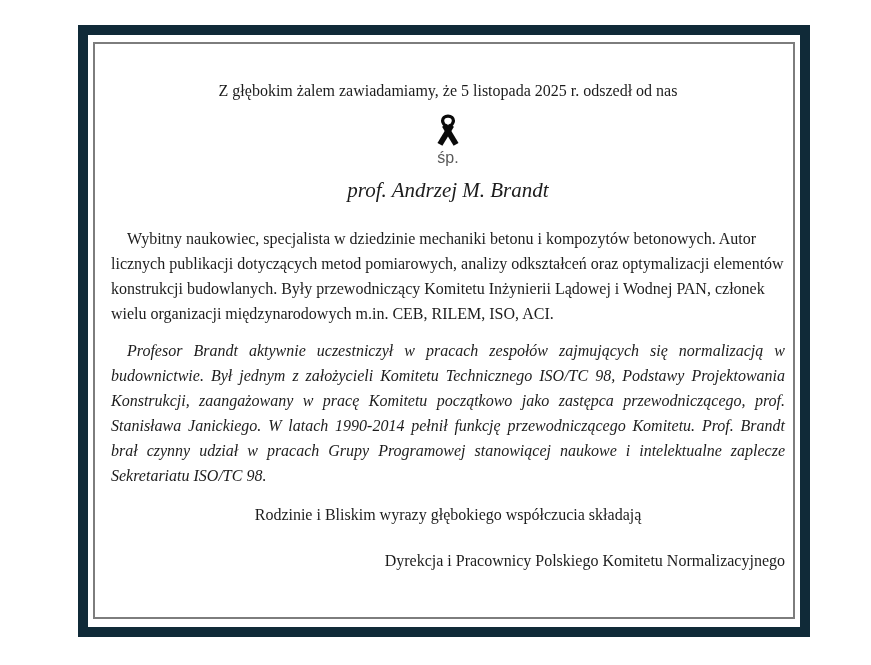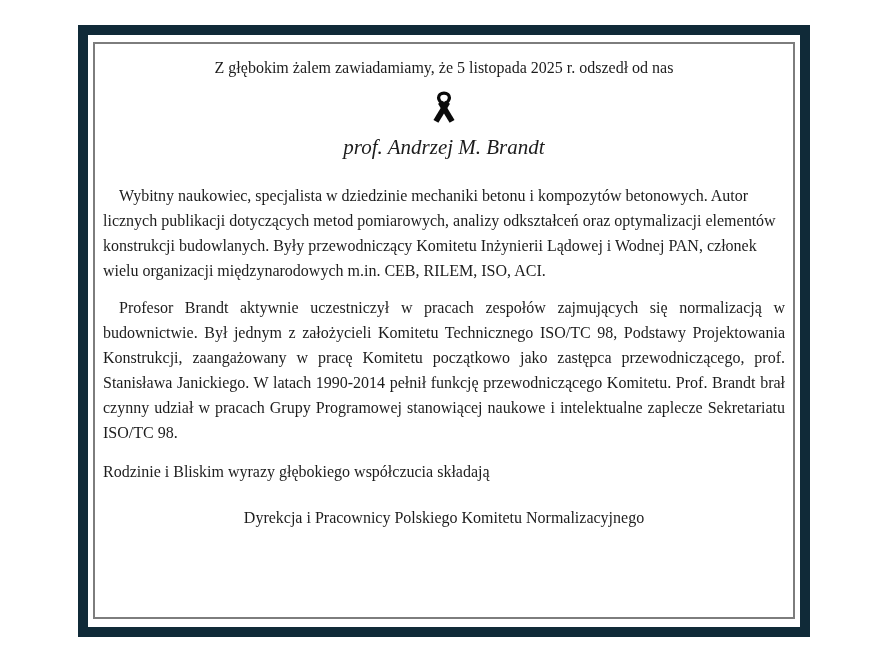"Z głębokim żalem zawiadamiamy, że" .content { margin-left: none -> 8px; padding: 13px 8px 0 8px -> 36px 8px 0 8px }
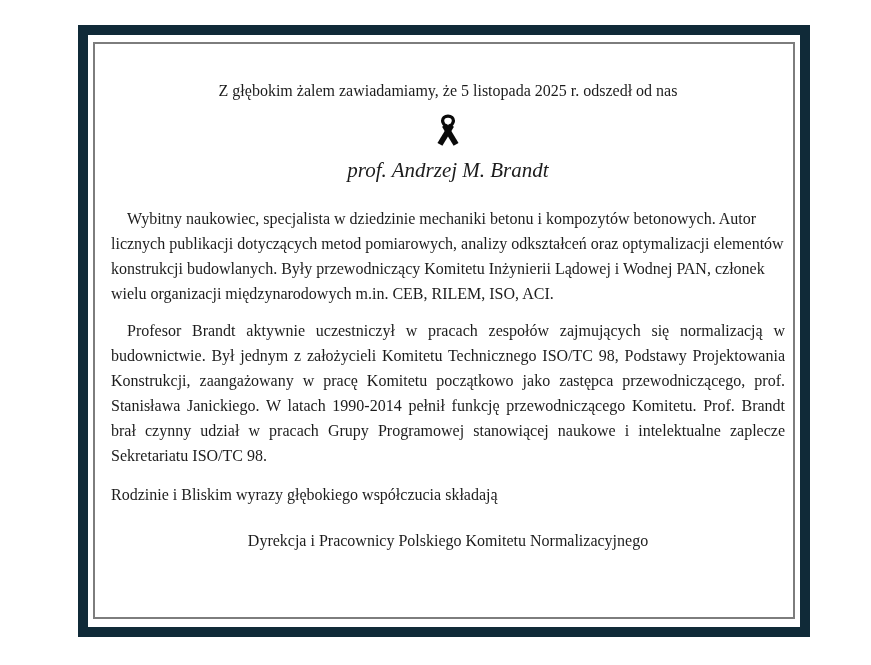"śp." div.sp { html: none -> <div>śp.</div> }
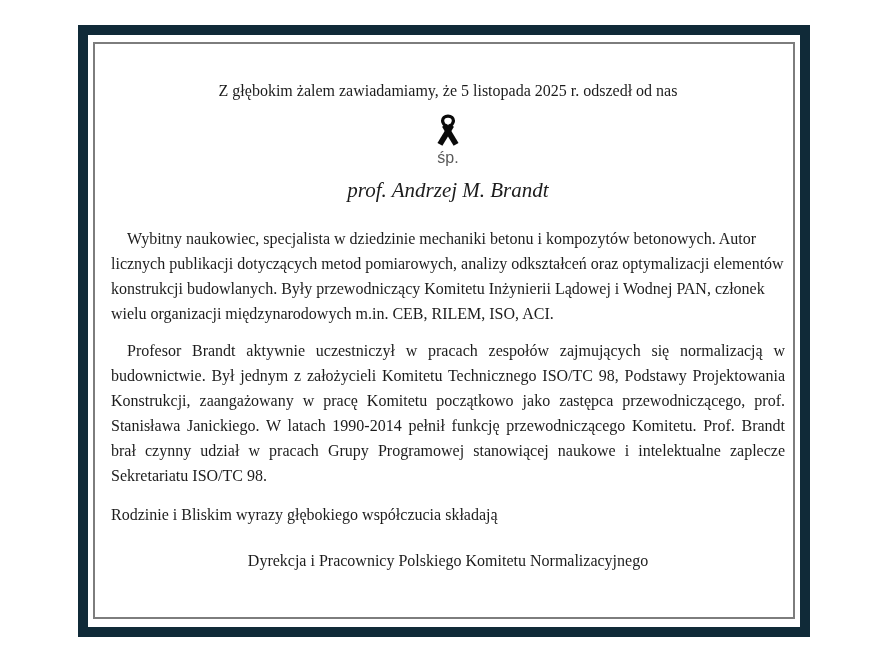"Profesor Brandt aktywnie uczestniczył w" .p2 { font-style: none -> italic }
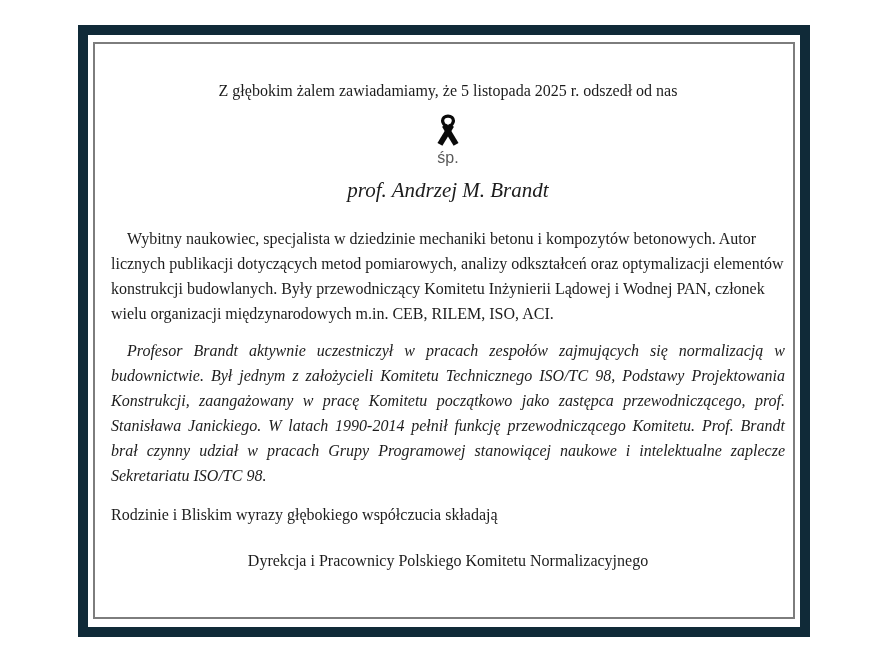"Rodzinie i Bliskim wyrazy głębokiego" .condolence { text-align: left -> center }
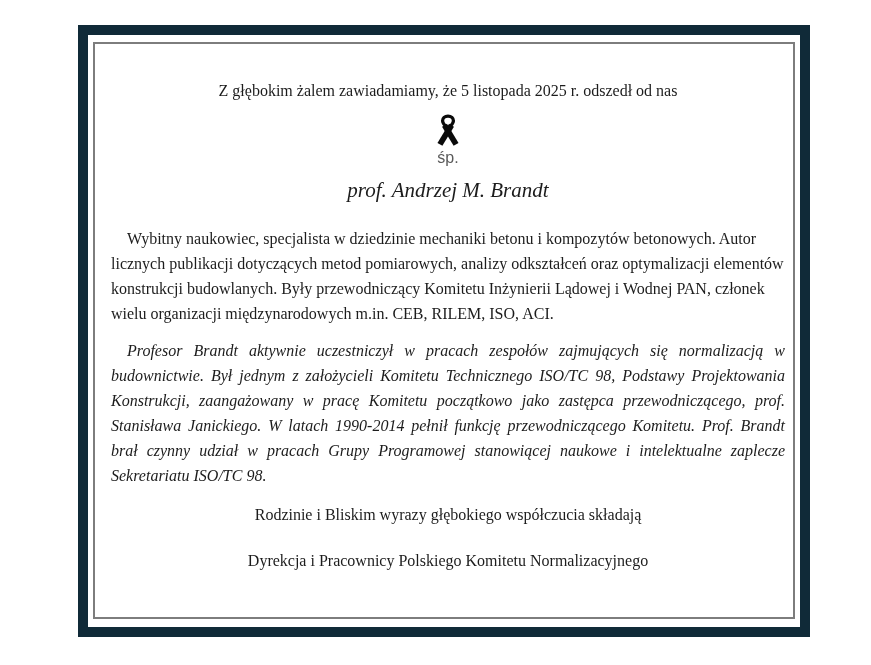"Dyrekcja i Pracownicy Polskiego Komitetu" .signatories { text-align: center -> right }
